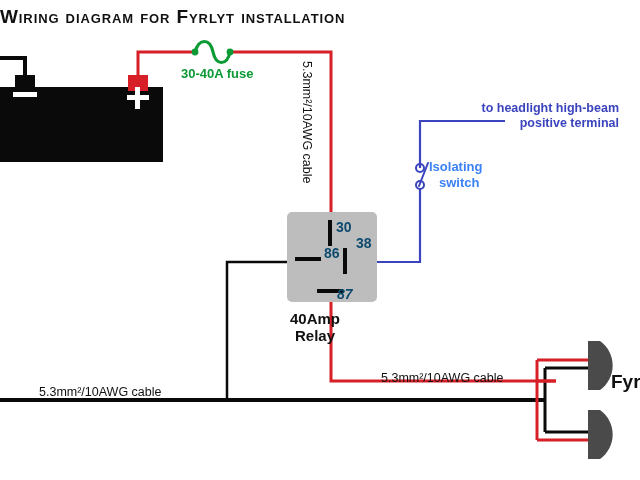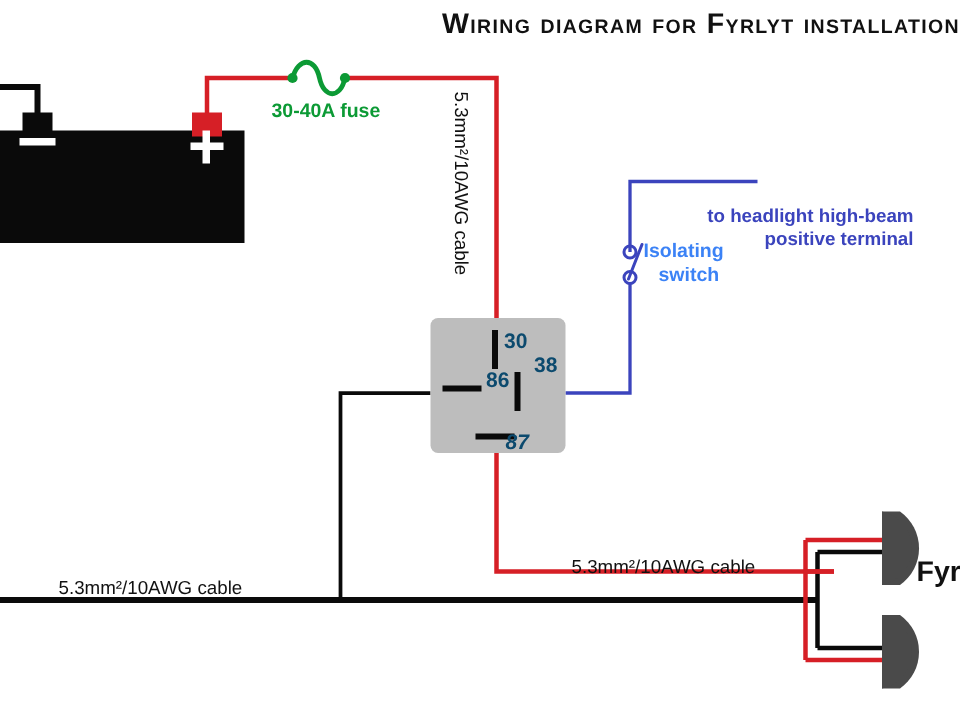"Wiring diagram for Fyrlyt installation" #page-title { text-align: right -> left }
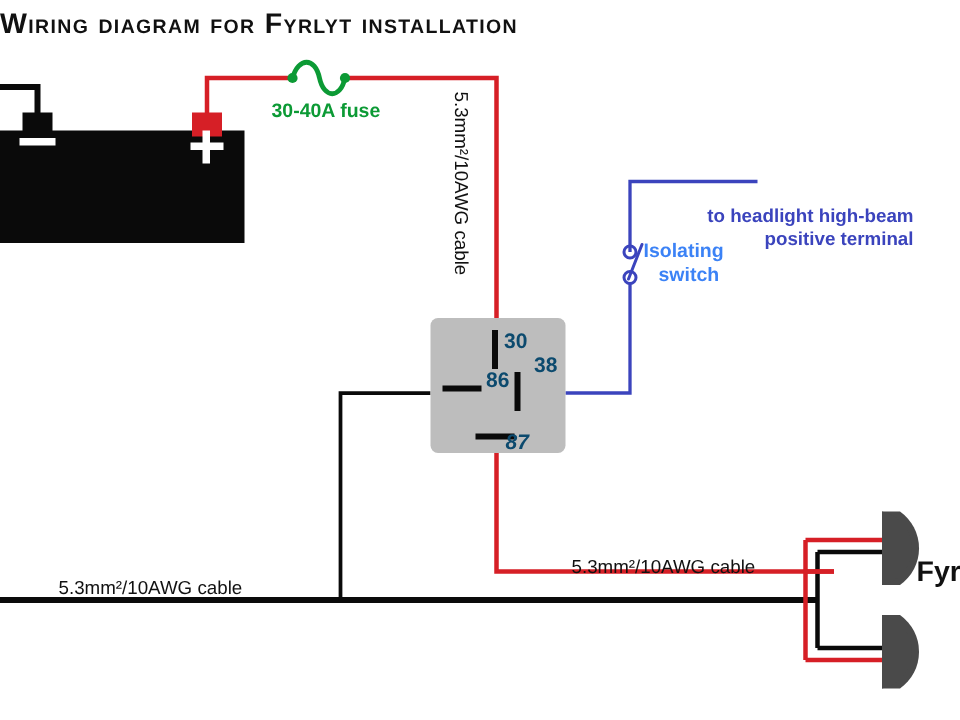"to headlight high-beam" #highbeam-label { left: 464px -> 474px; margin-top: 36px -> none }
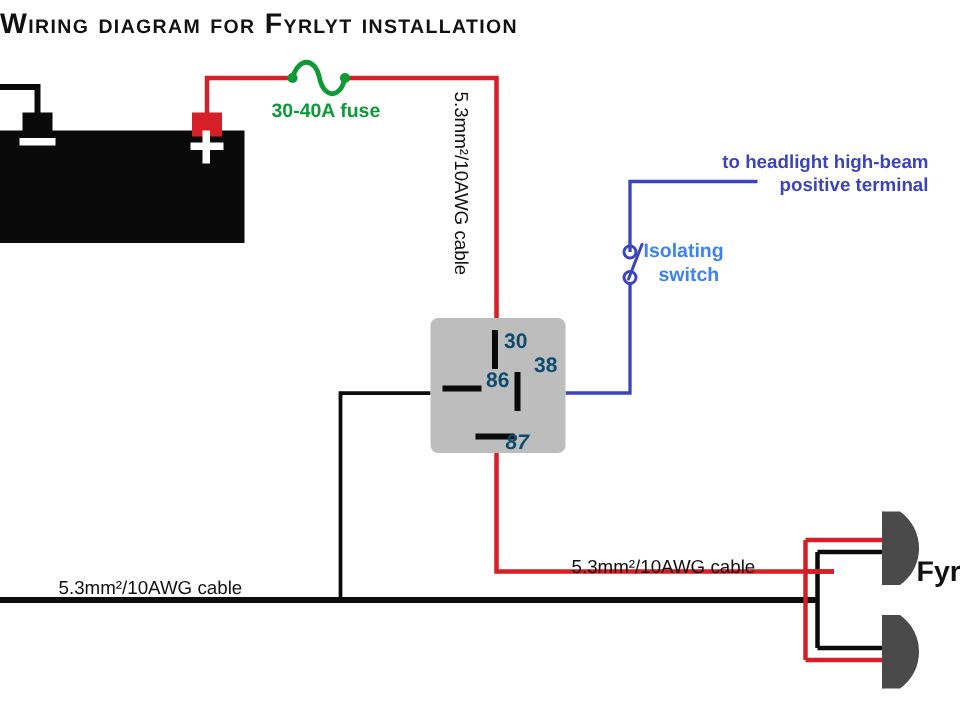"40Amp" div.abs { html: none -> <div> <span>40Amp</span><br> <span>Relay</span> </div> }
